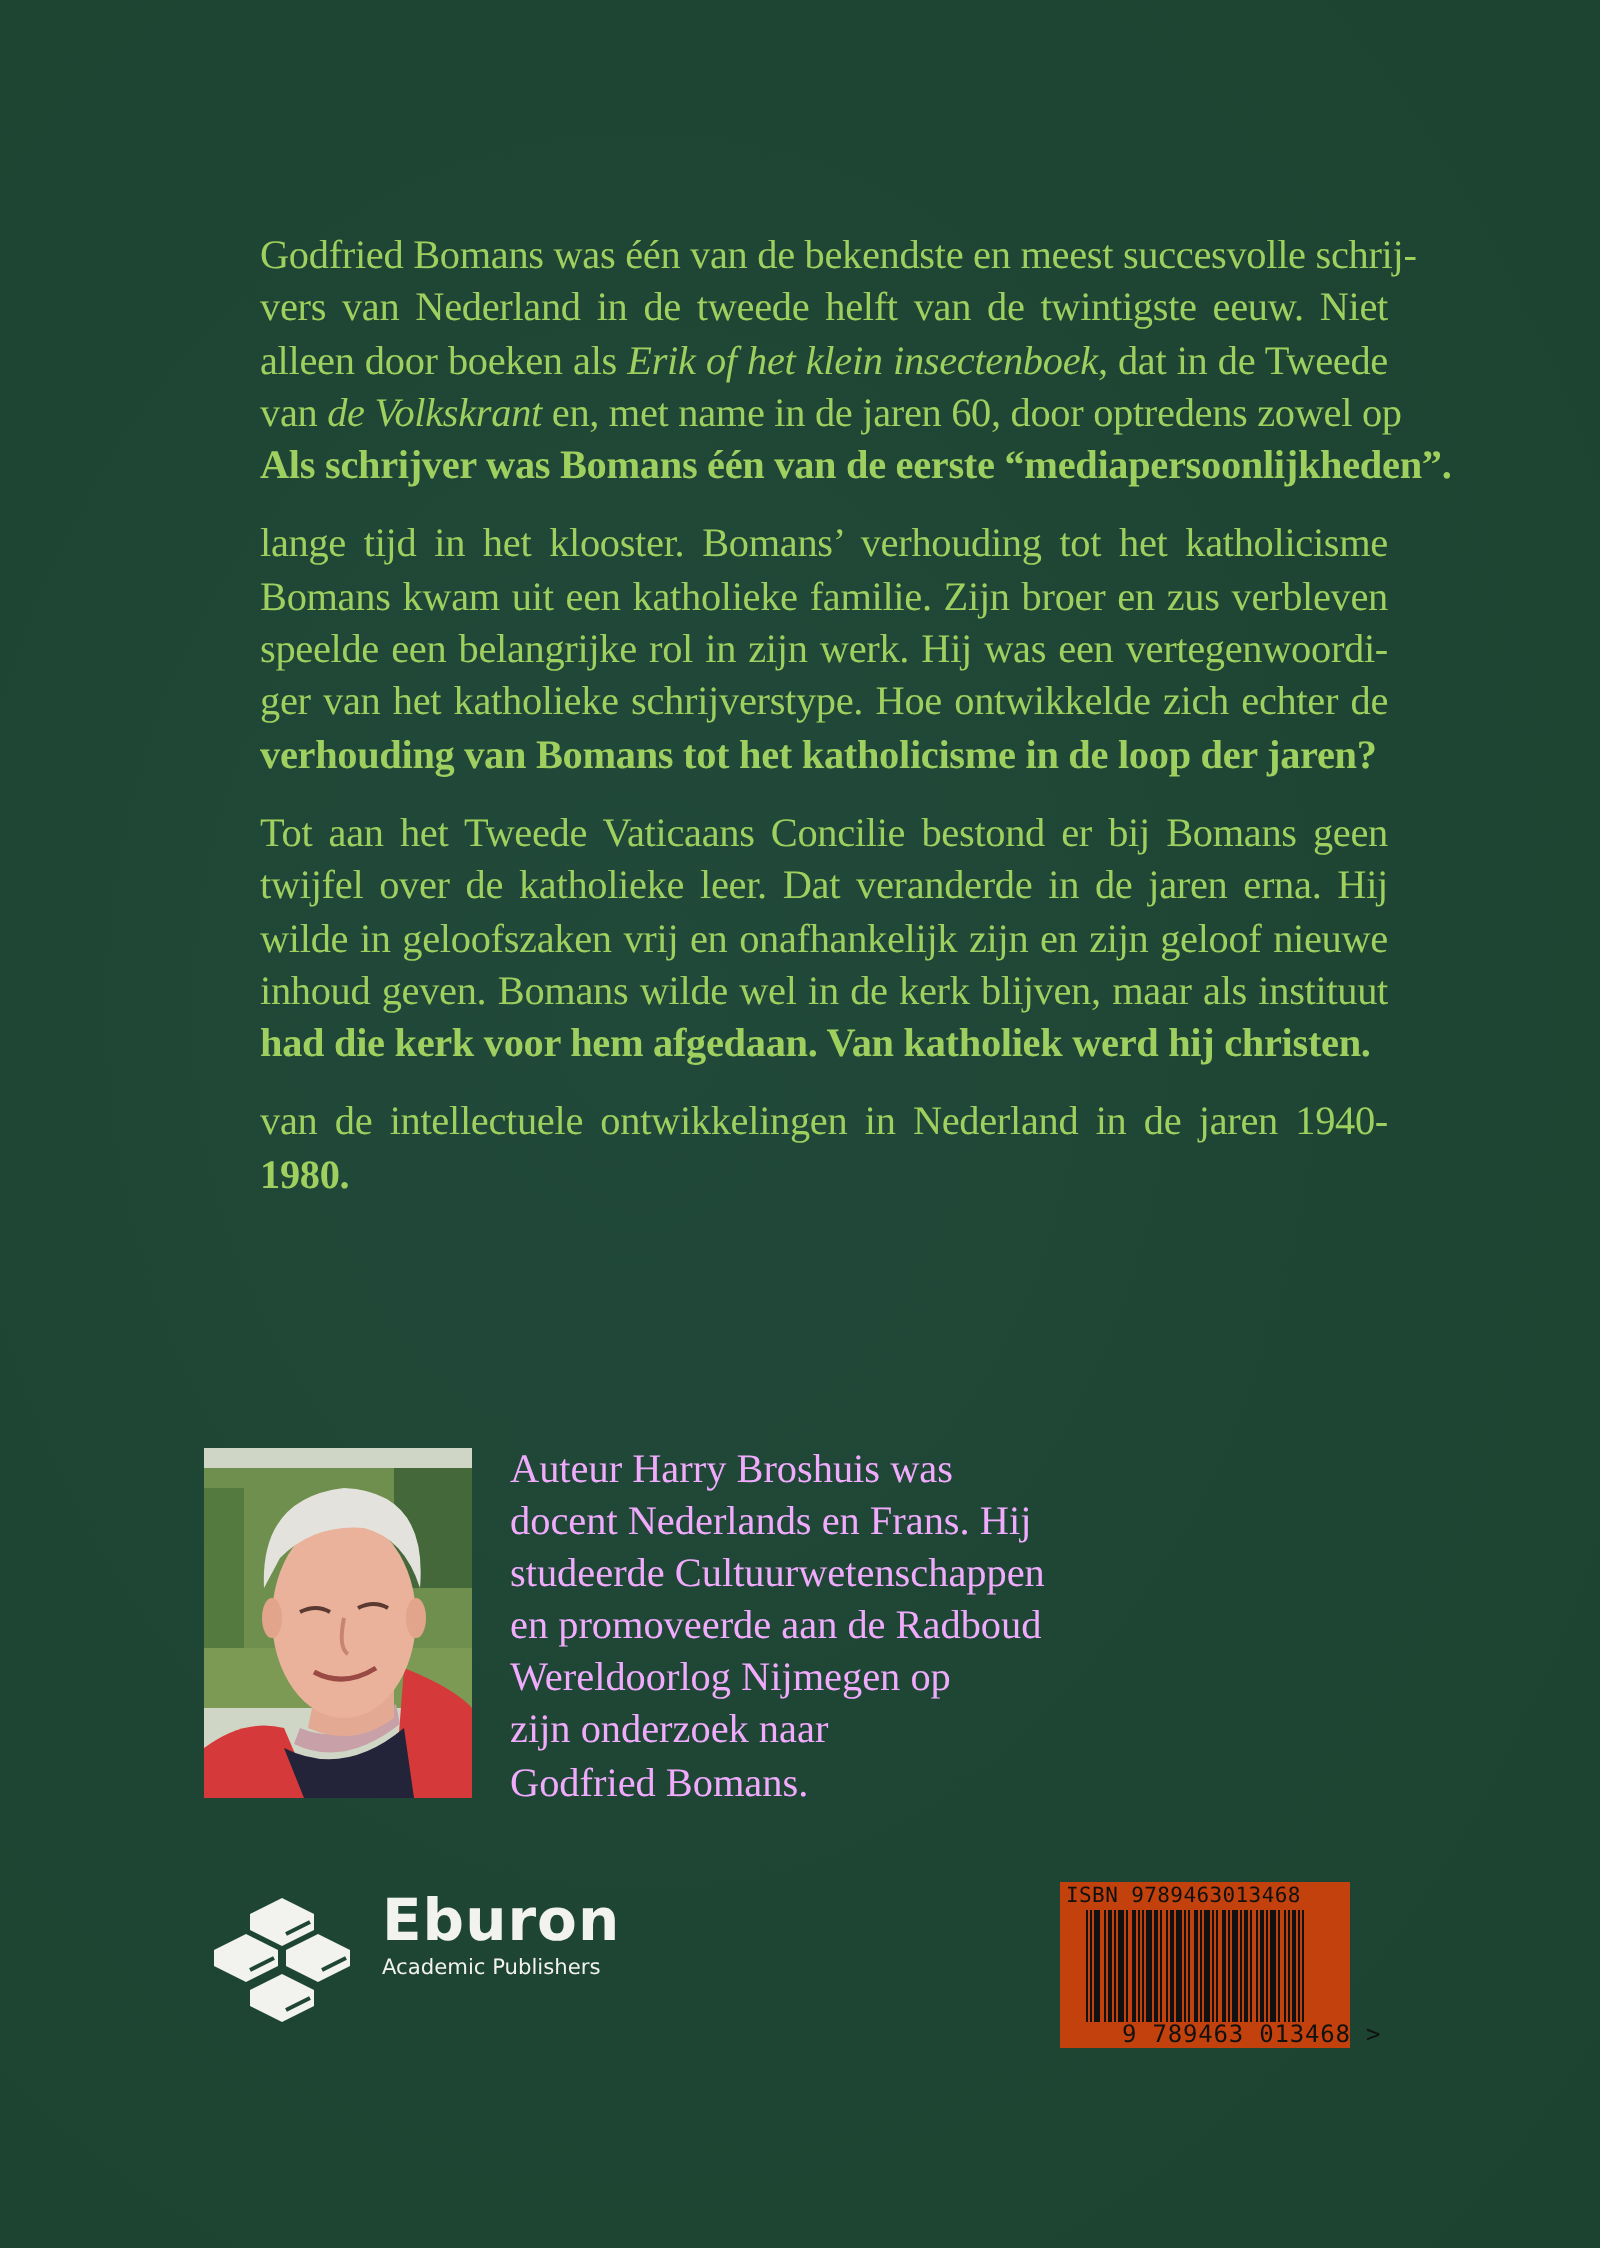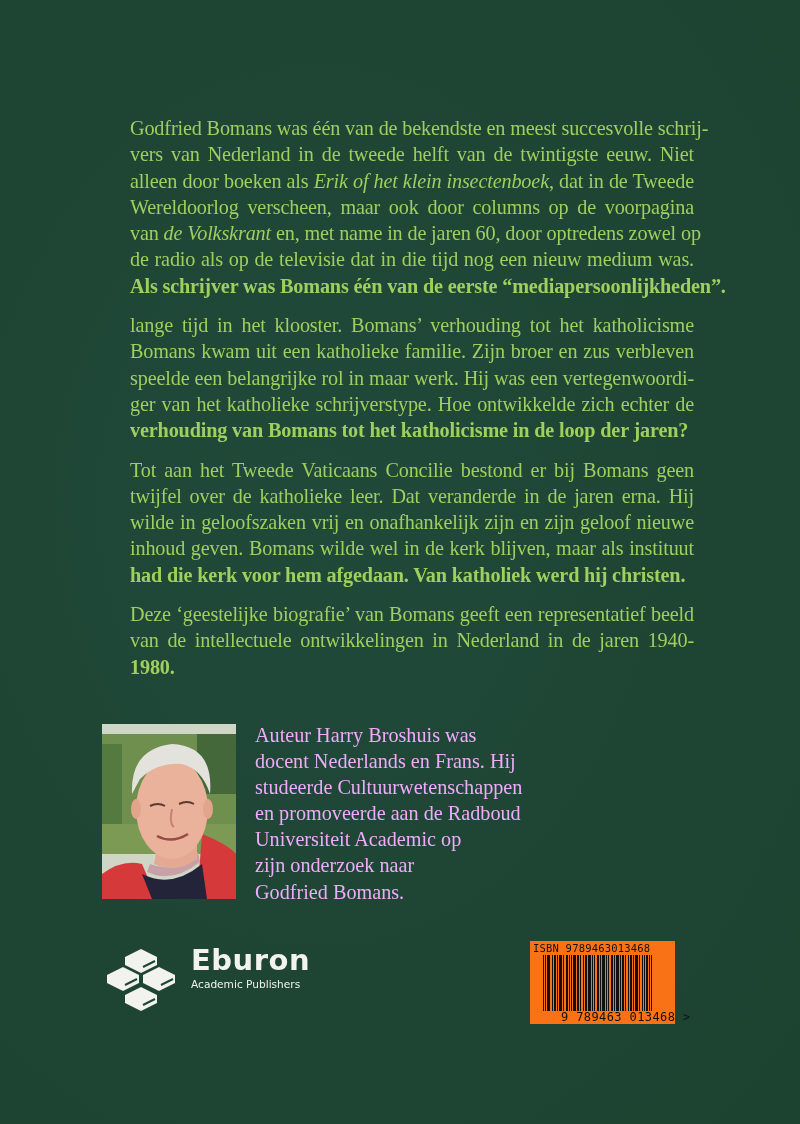"Wereldoorlog verscheen, maar ook door" span.line { html: <span>Wereldoorlog verscheen, maar ook door columns op de voorpagina</span> -> none }
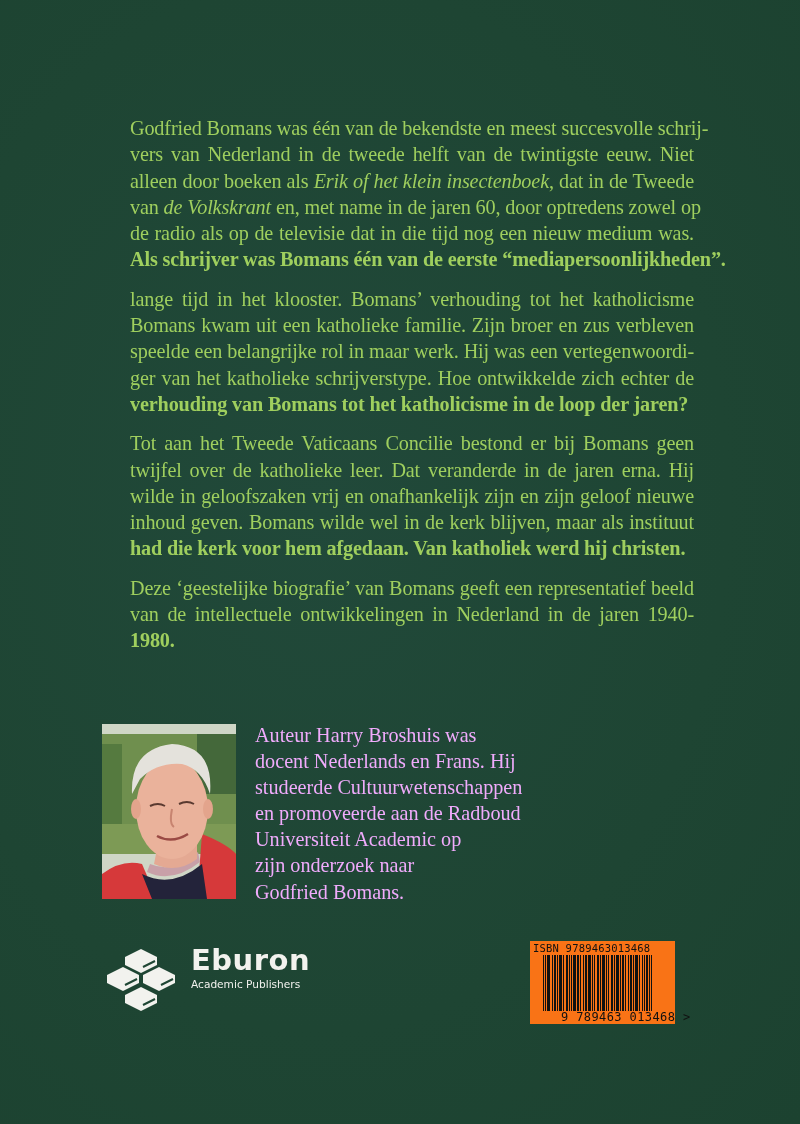"de radio als op de" span.line { html: <span>de radio als op de televisie dat in die tijd nog een nieuw medium was.</span> -> none }
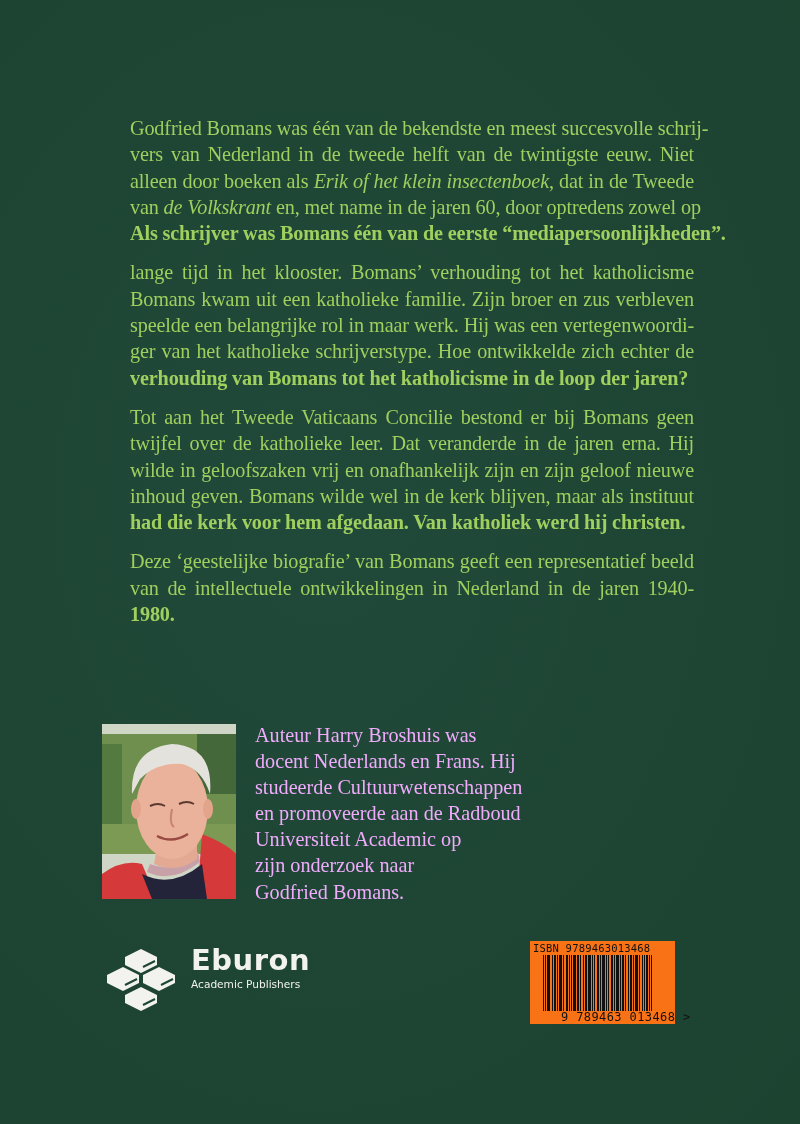"speelde een belangrijke rol in" span.line { text: maar -> zijn }
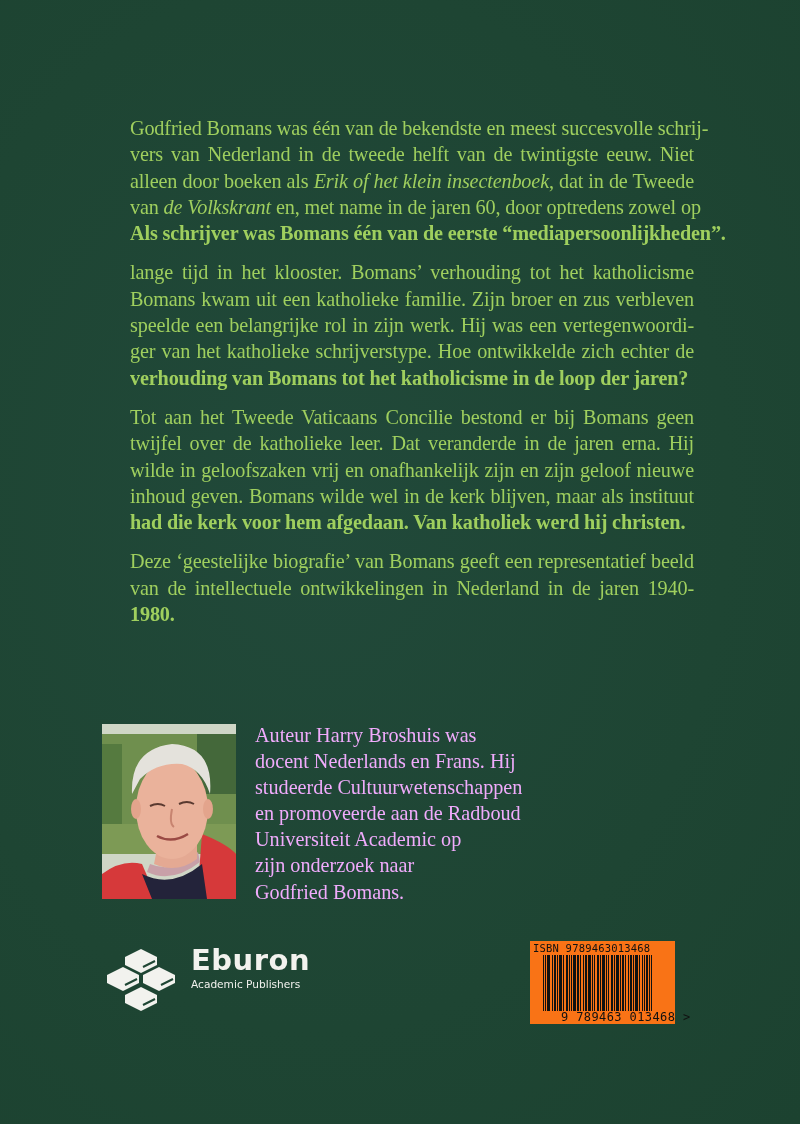"Deze ‘geestelijke biografie’ van Bomans" span.line { html: <span>Deze ‘geestelijke biografie’ van Bomans geeft een representatief beeld</span> -> none }
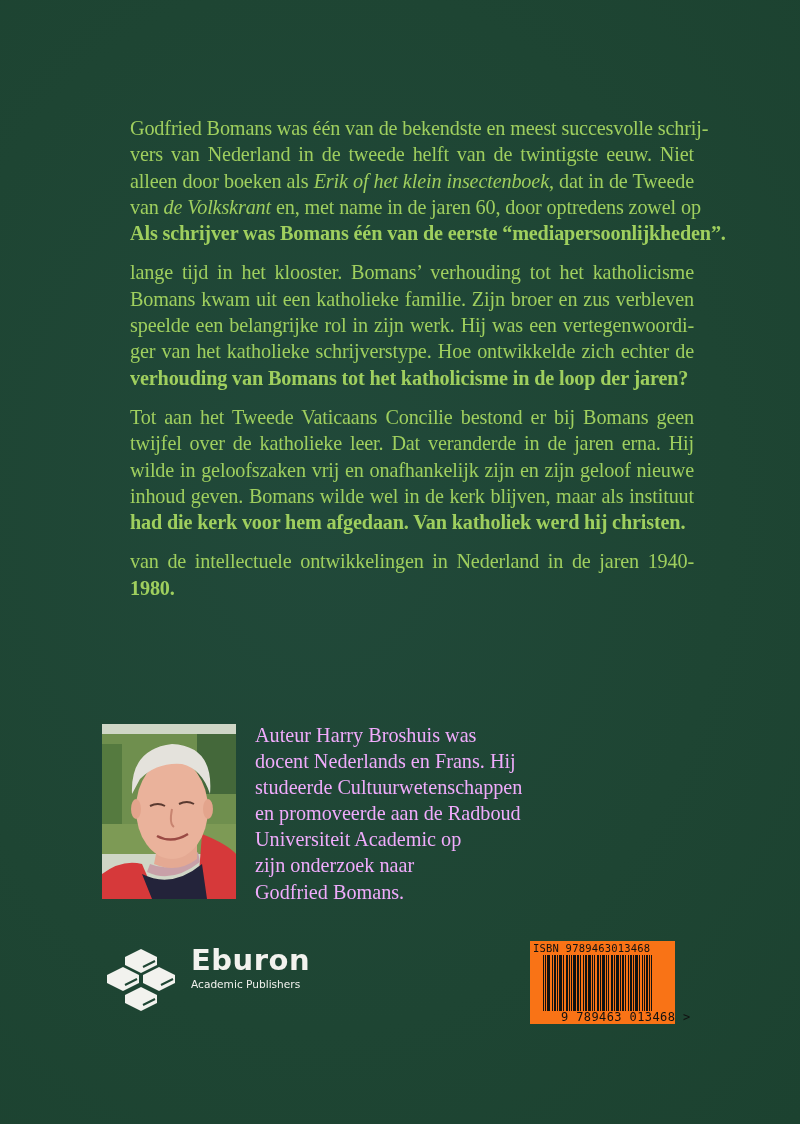"Universiteit Academic op" span.bline { text: Universiteit Academic -> Wereldoorlog Nijmegen }
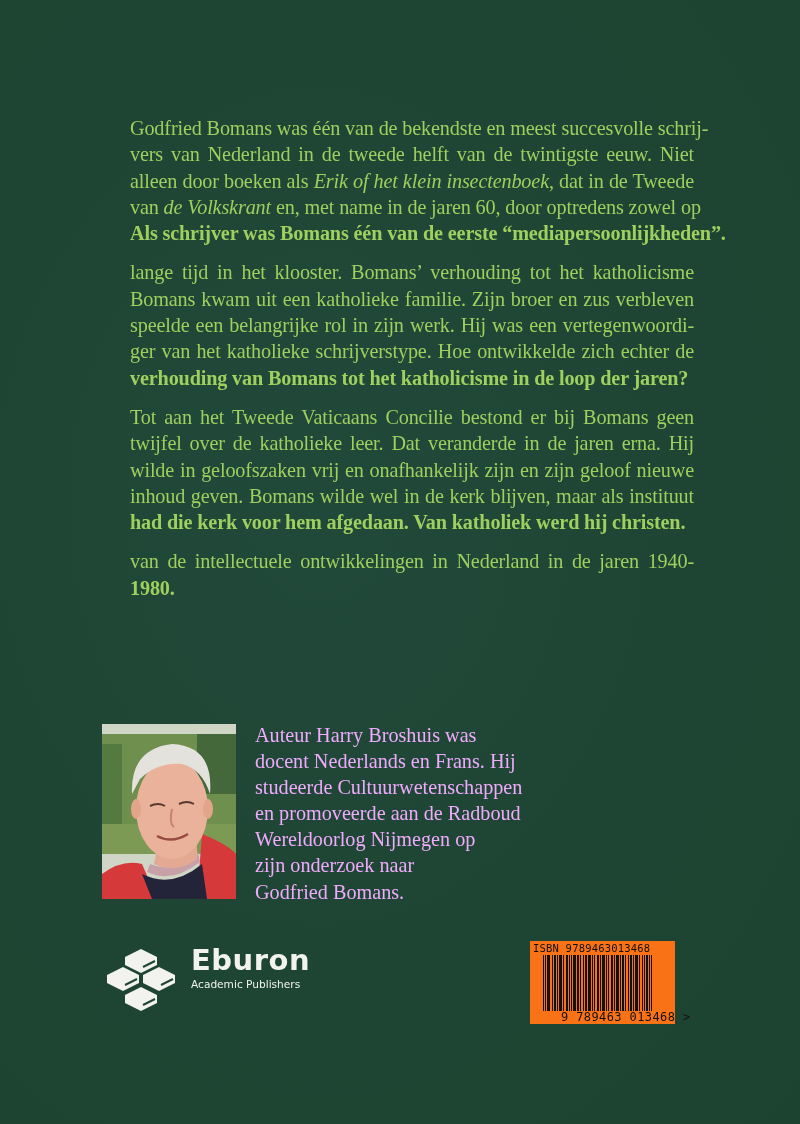"ISBN 9789463013468" .barcode { background: #f97316 -> #c2410c }
